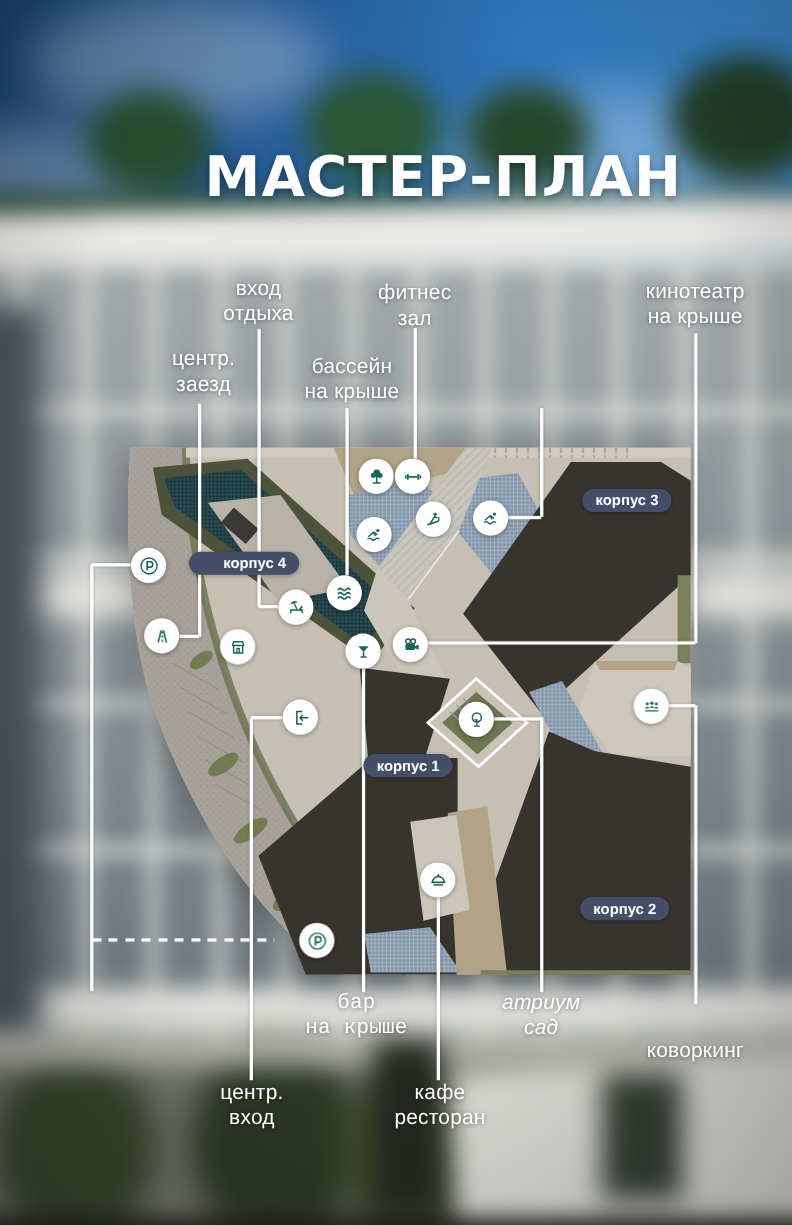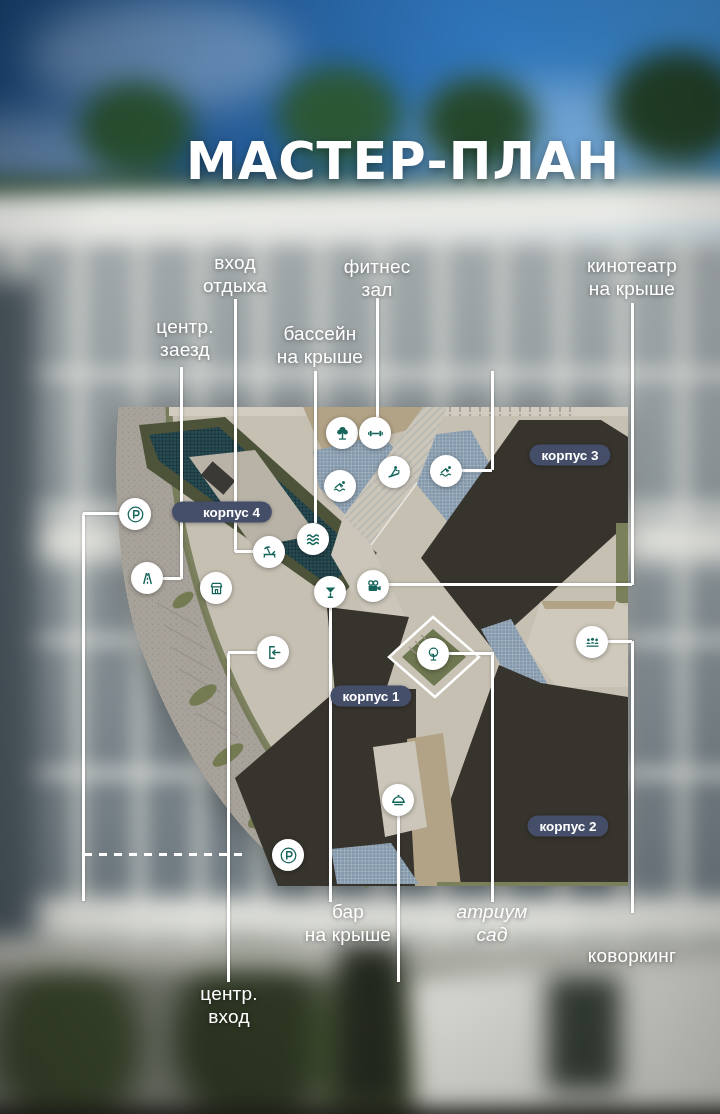"бар" div.lbl { font-family: none -> Liberation Mono, monospace; left: 348px -> 324px }
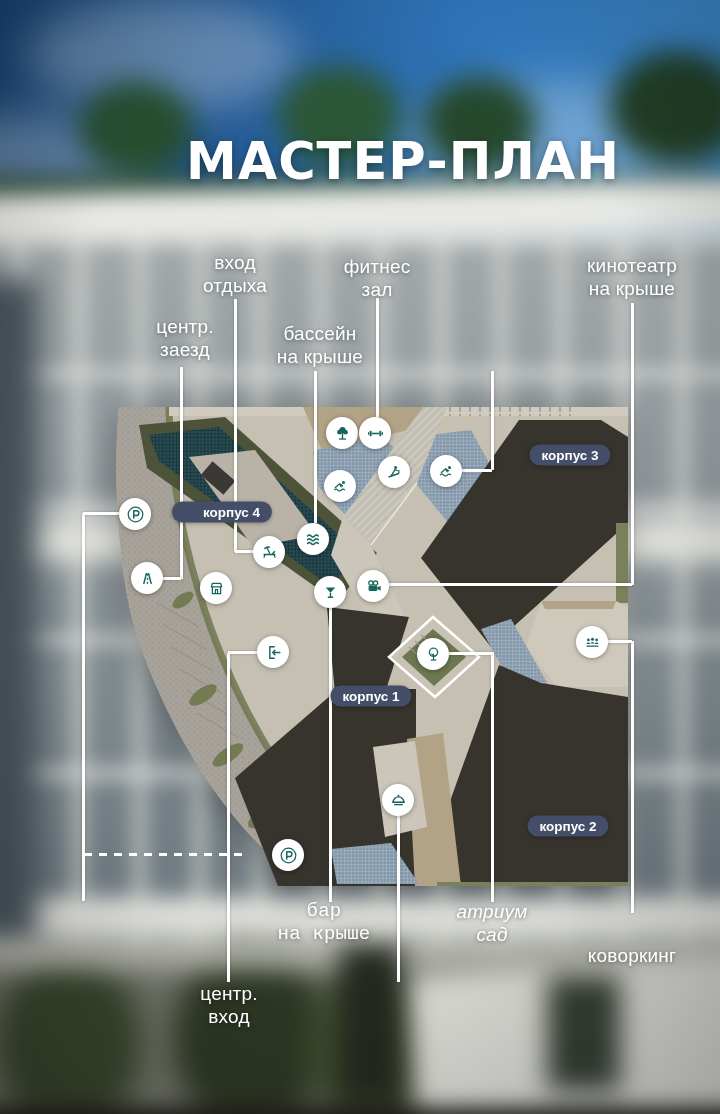"кафе" div.lbl { html: none -> <div> <div>кафе</div> <div>ресторан</div> </div> }
